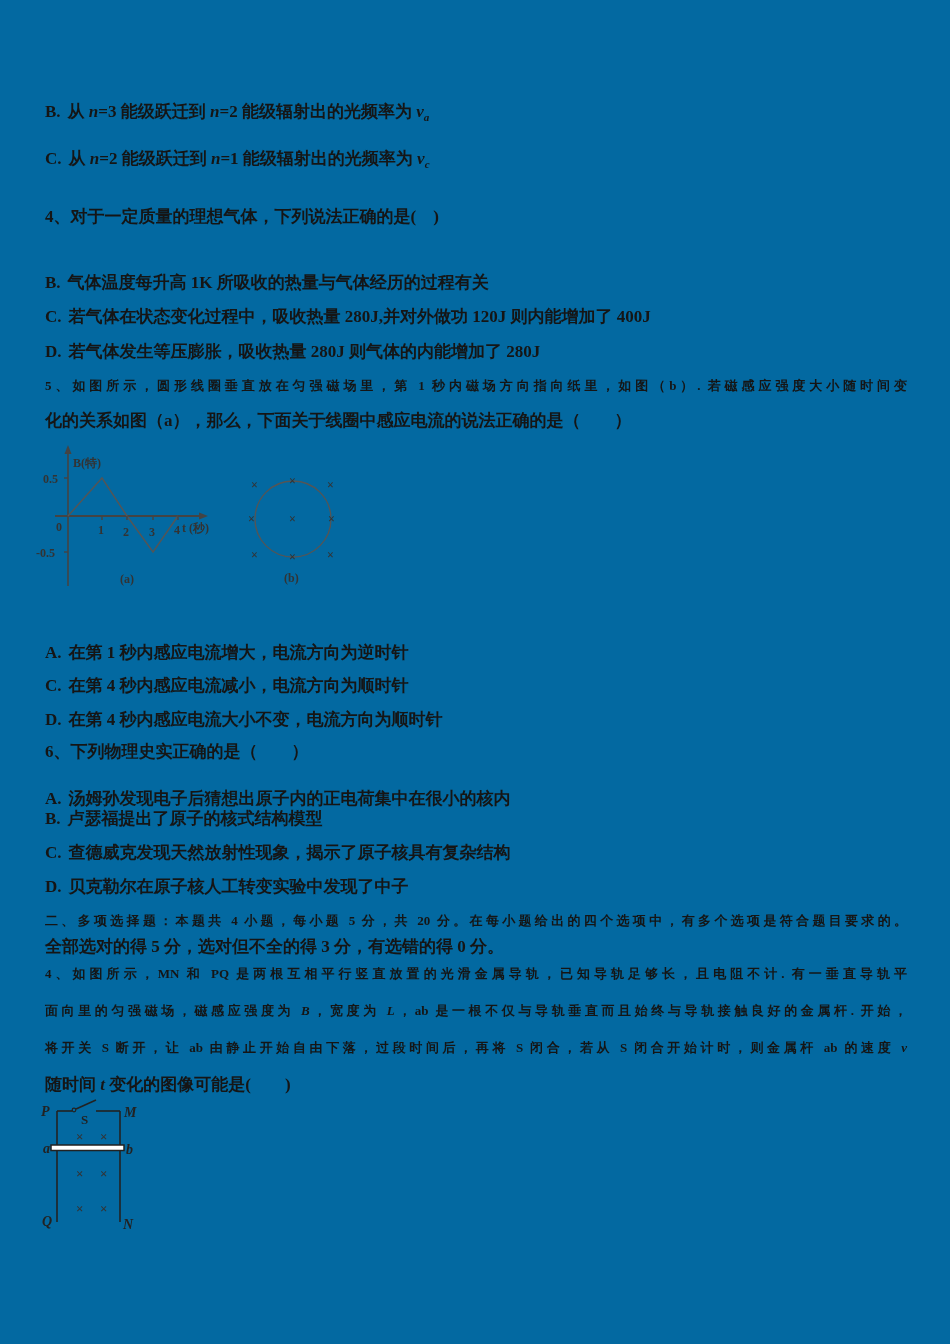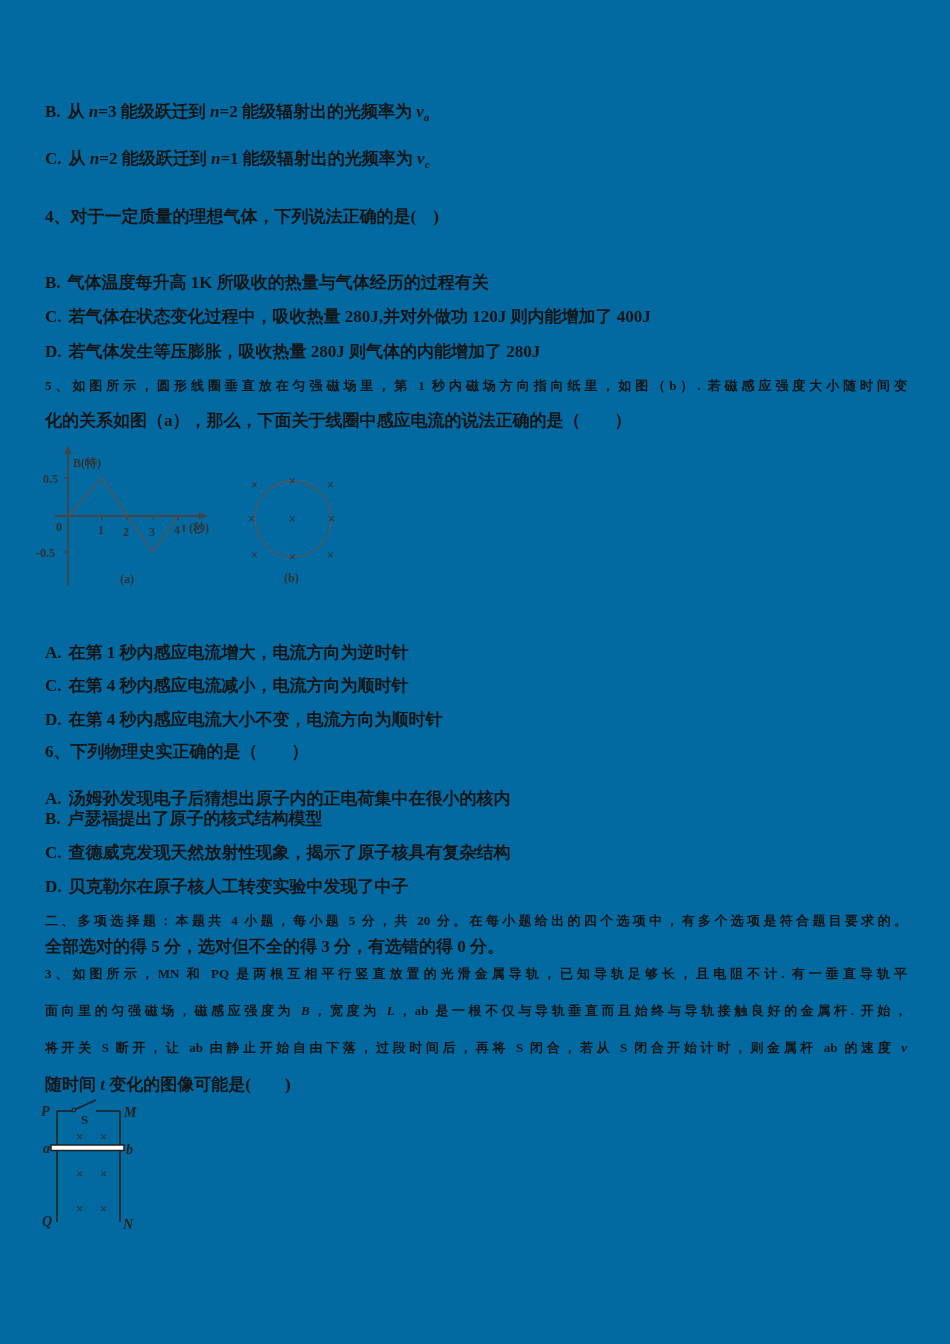"3、如图所示，MN 和 PQ" span { text: 3 -> 4 }
